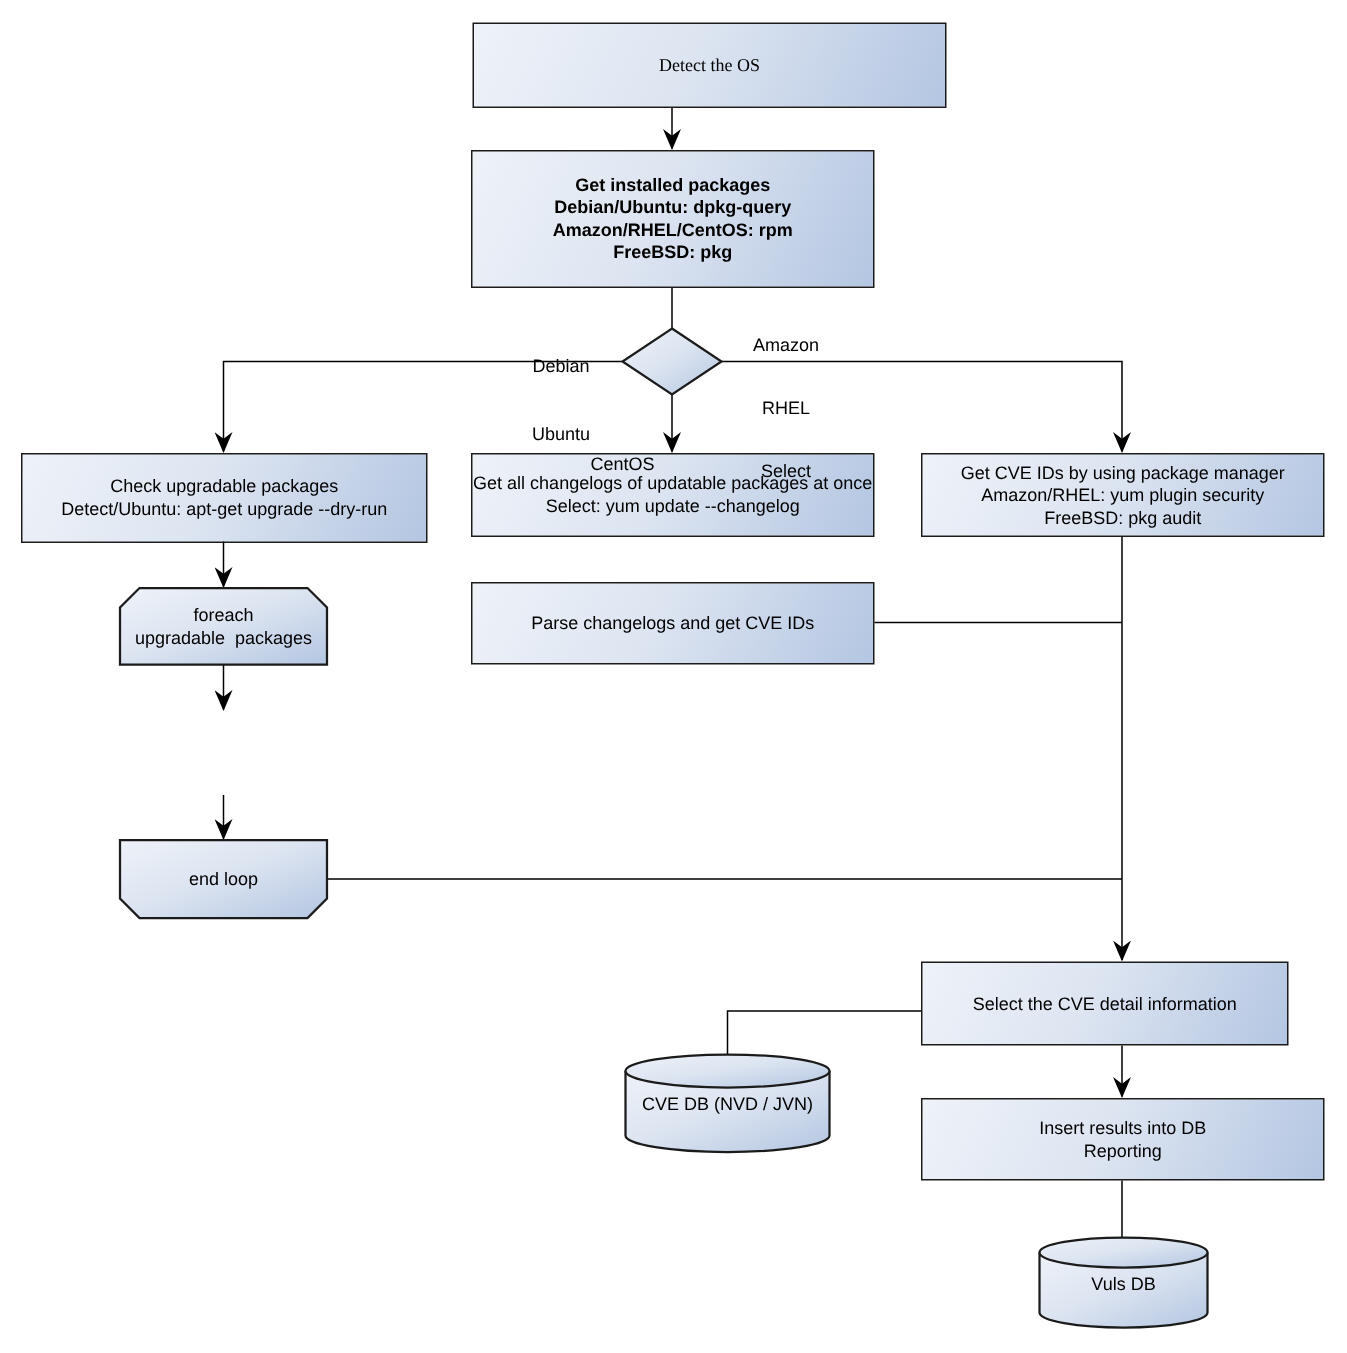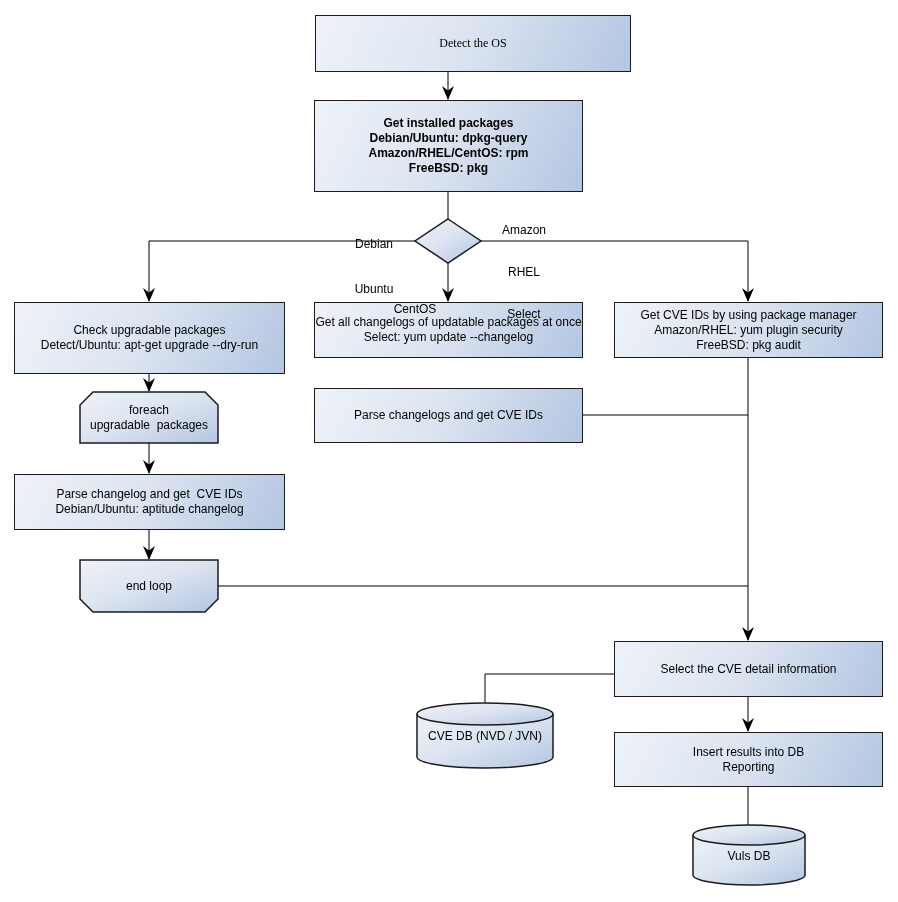"Check upgradable packages" div.node { height: 72px -> 60px }
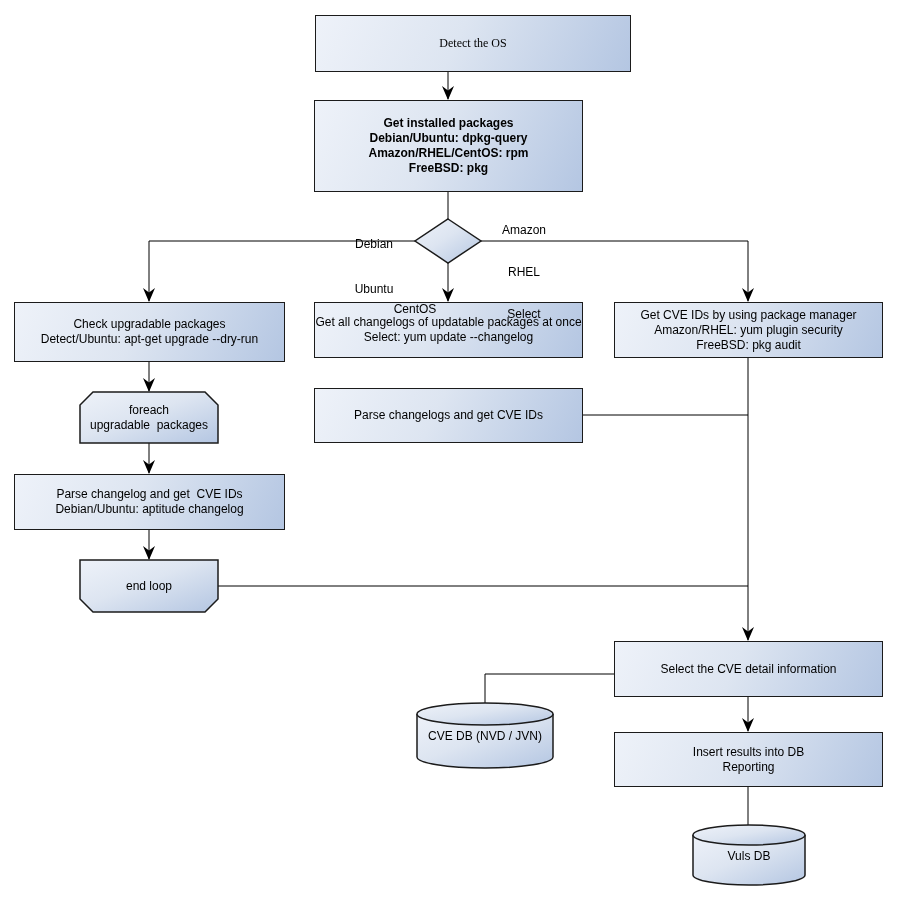"Parse changelog and get CVE" div.node { html: <div> <div>Parse changelog and get CVE IDs</div> <div>Debian/Ubuntu: aptitude changelog</div> </div> -> none }
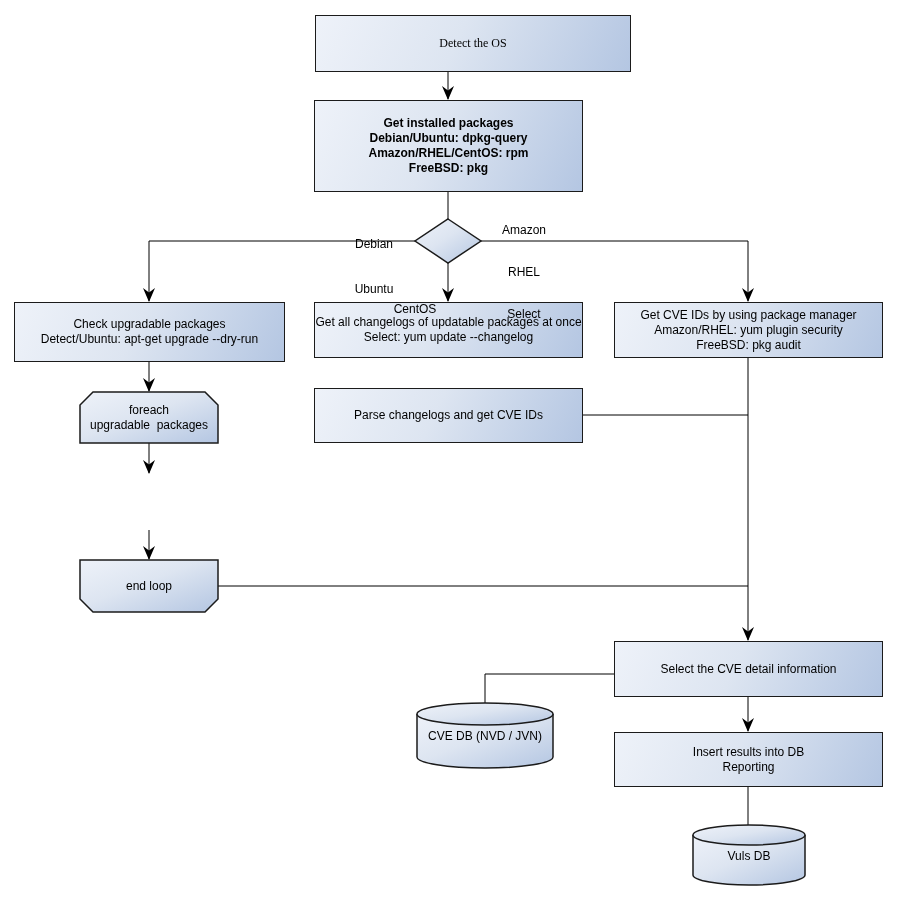"Select the CVE detail information" div.node { width: 269px -> 245px }
